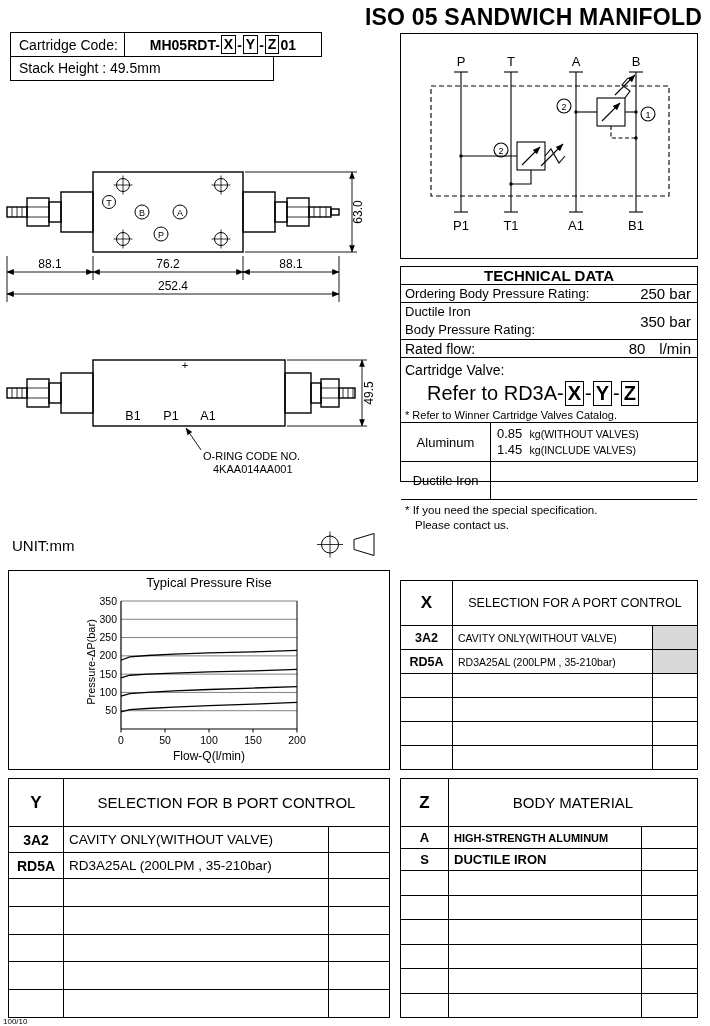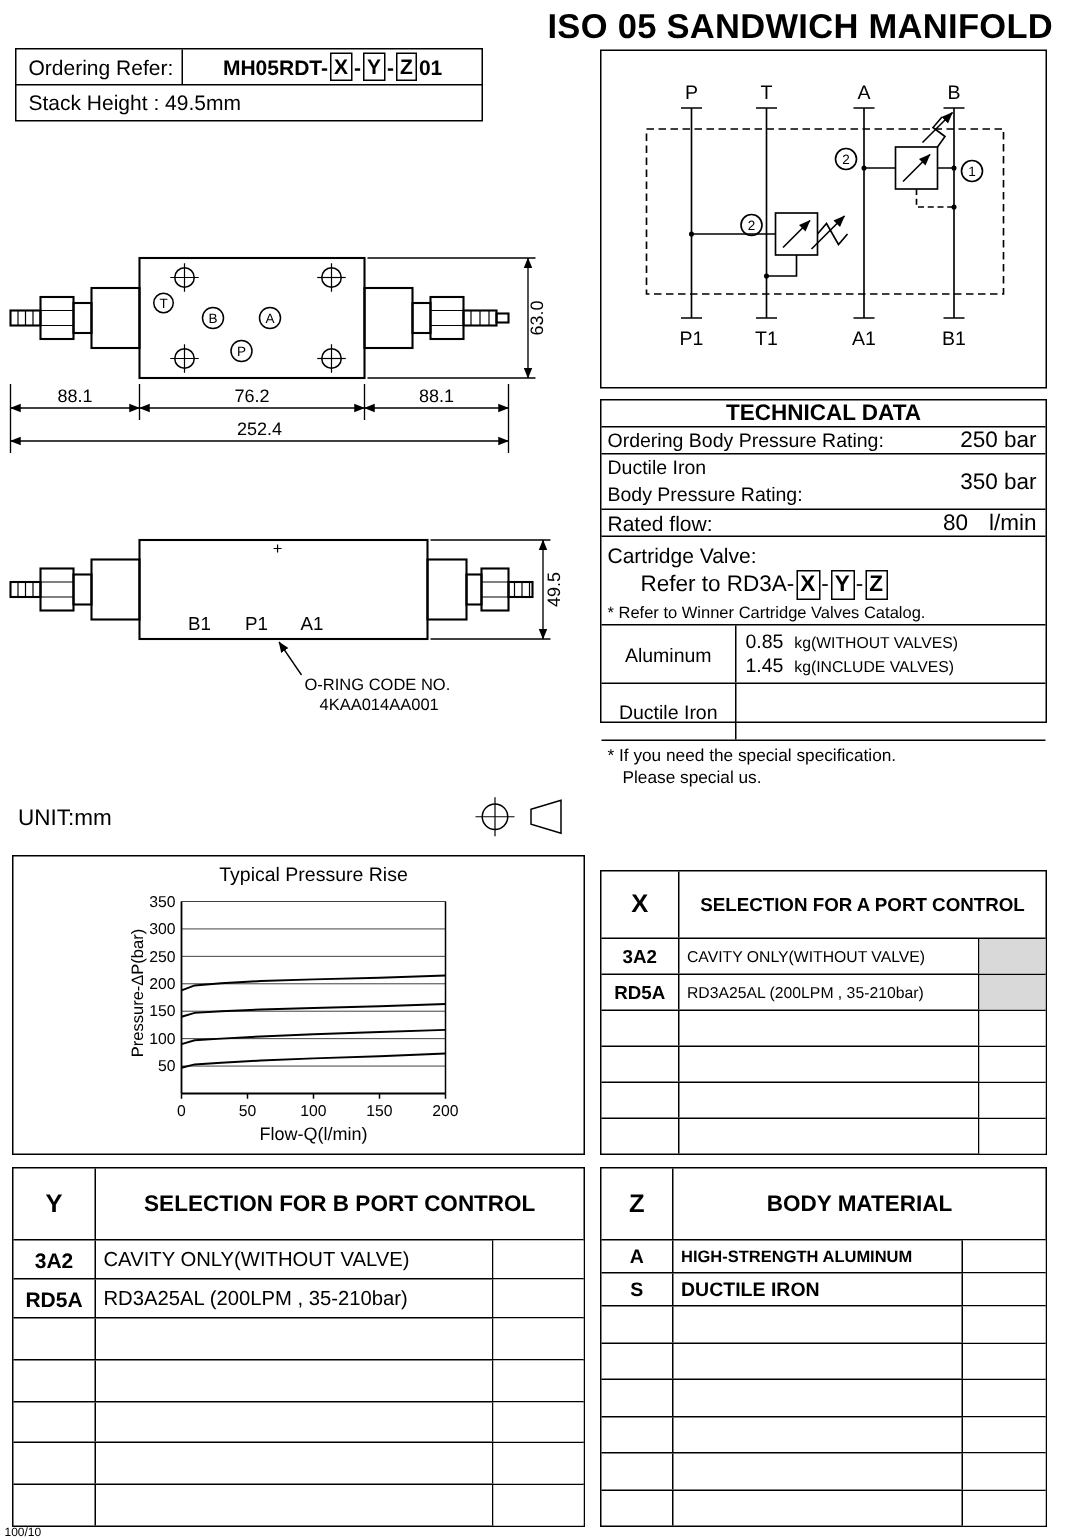"Ordering Refer:" span.ord-label { text: Ordering Refer -> Cartridge Code }
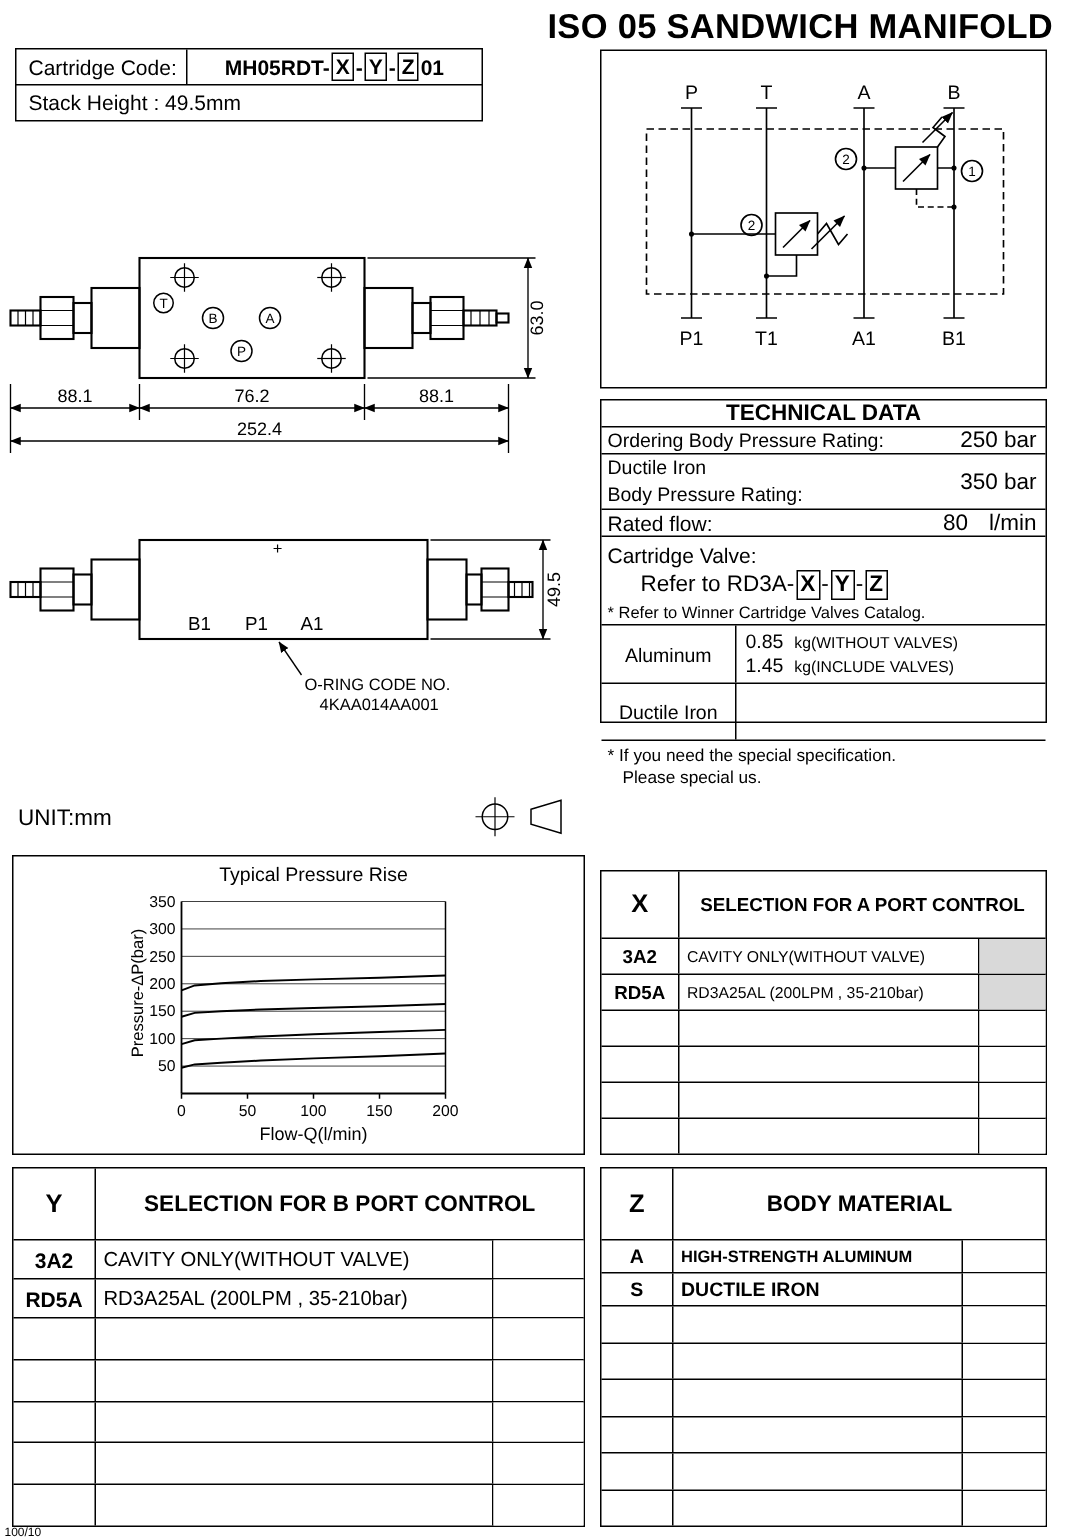"Stack Height : 49.5mm" div.abs { width: 312px -> 264px }
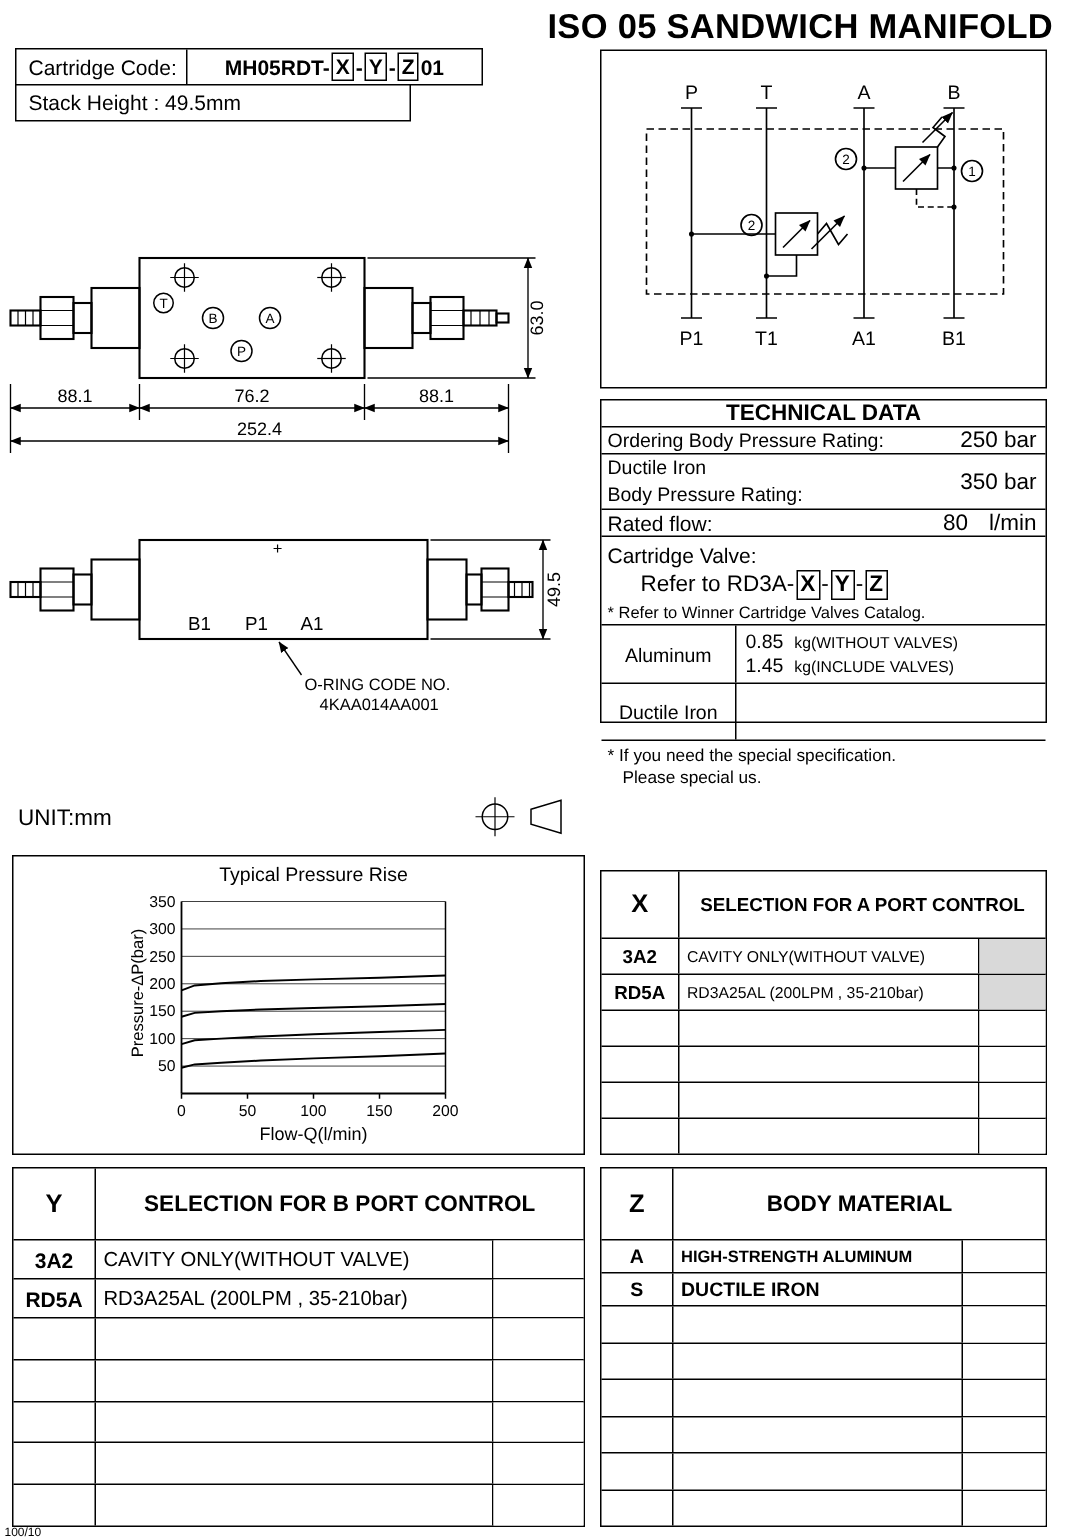"Refer to RD3A- X -" .td-cart .l2 { font-size: 15px -> 20px }
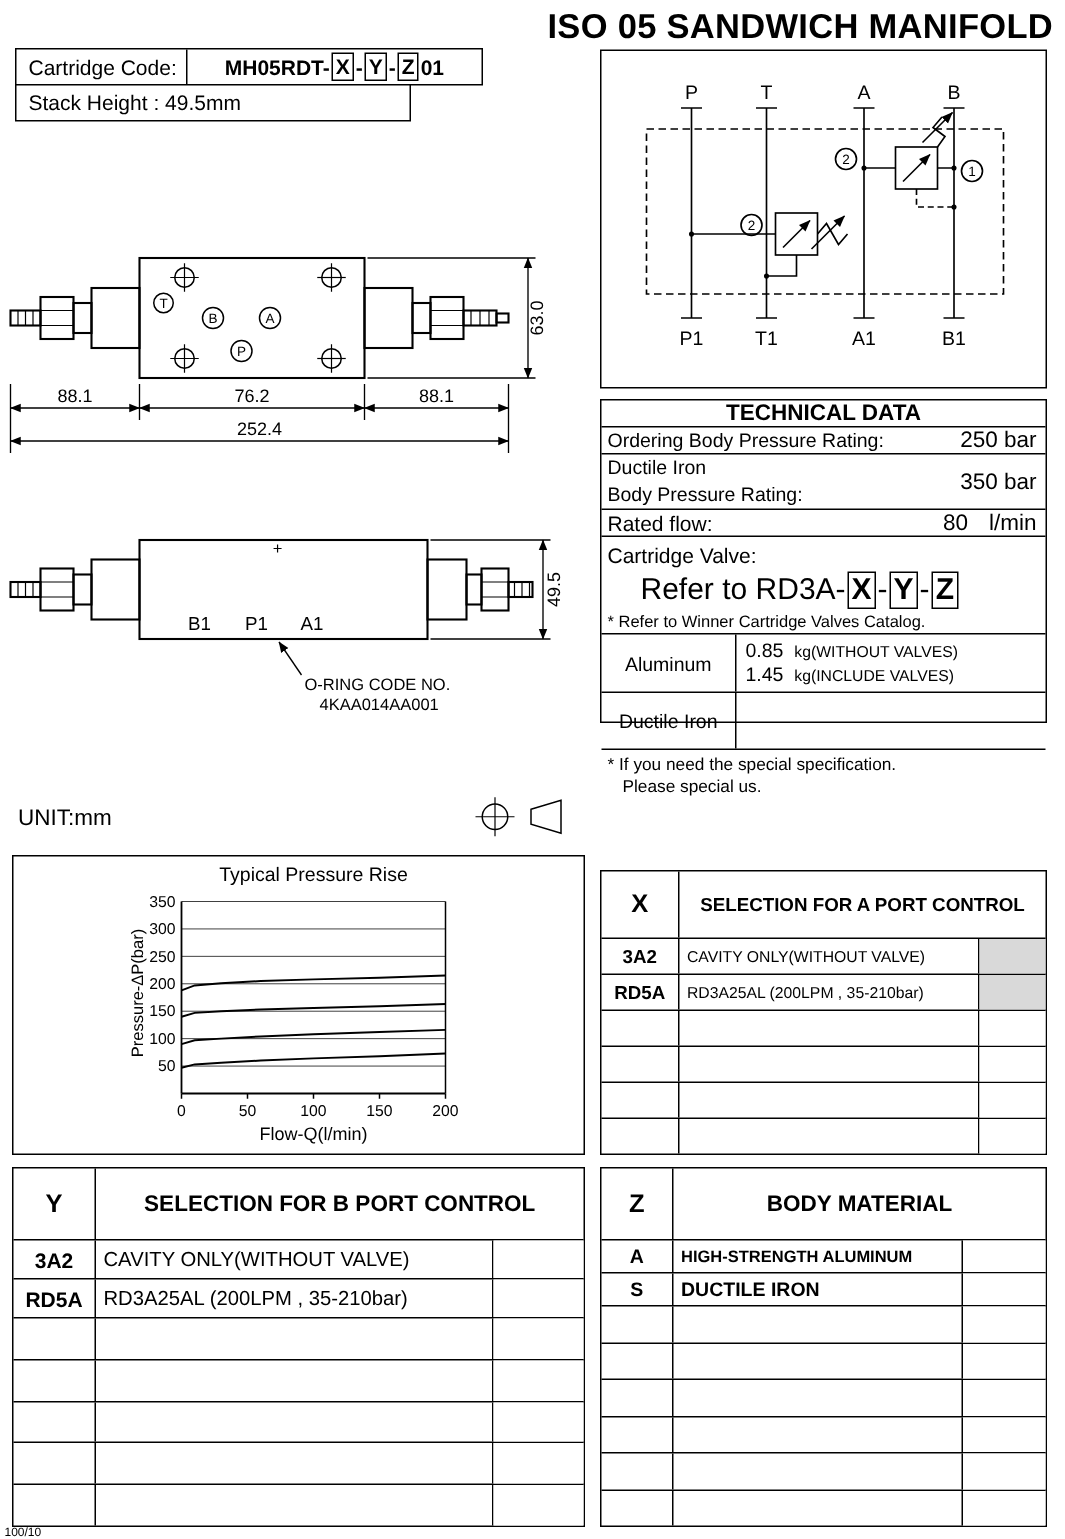"Please special us." div.in { text: special -> contact }
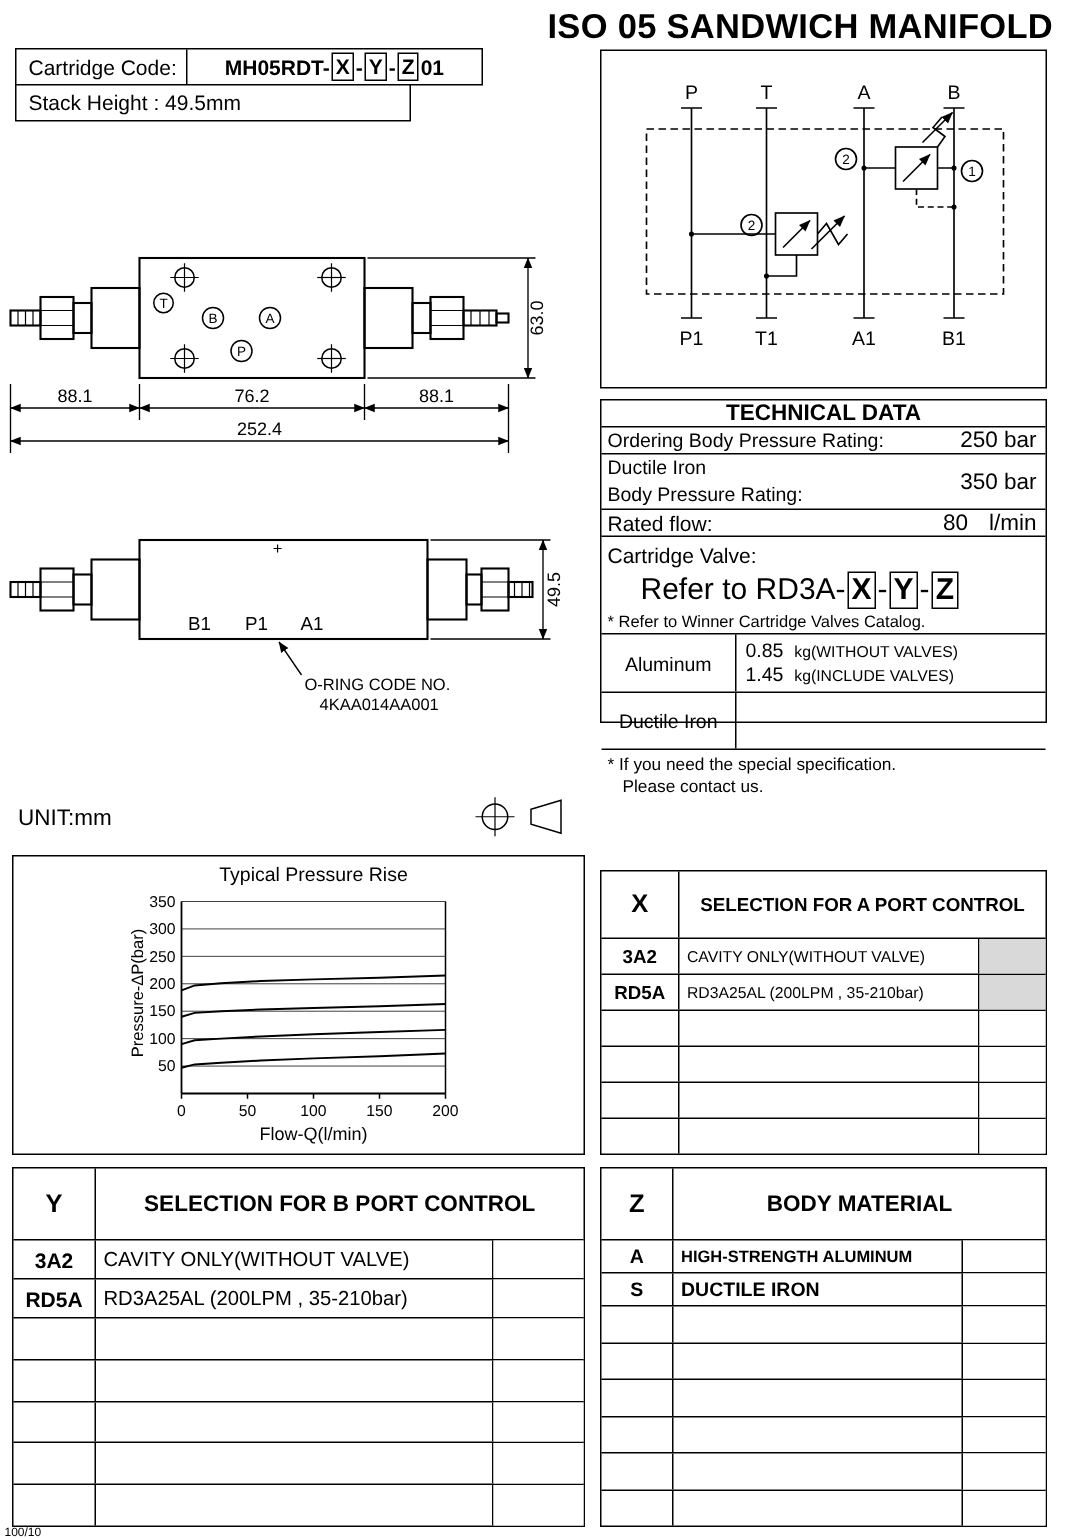"SELECTION FOR A PORT CONTROL" .sel-h .ttl { font-weight: bold -> normal }
